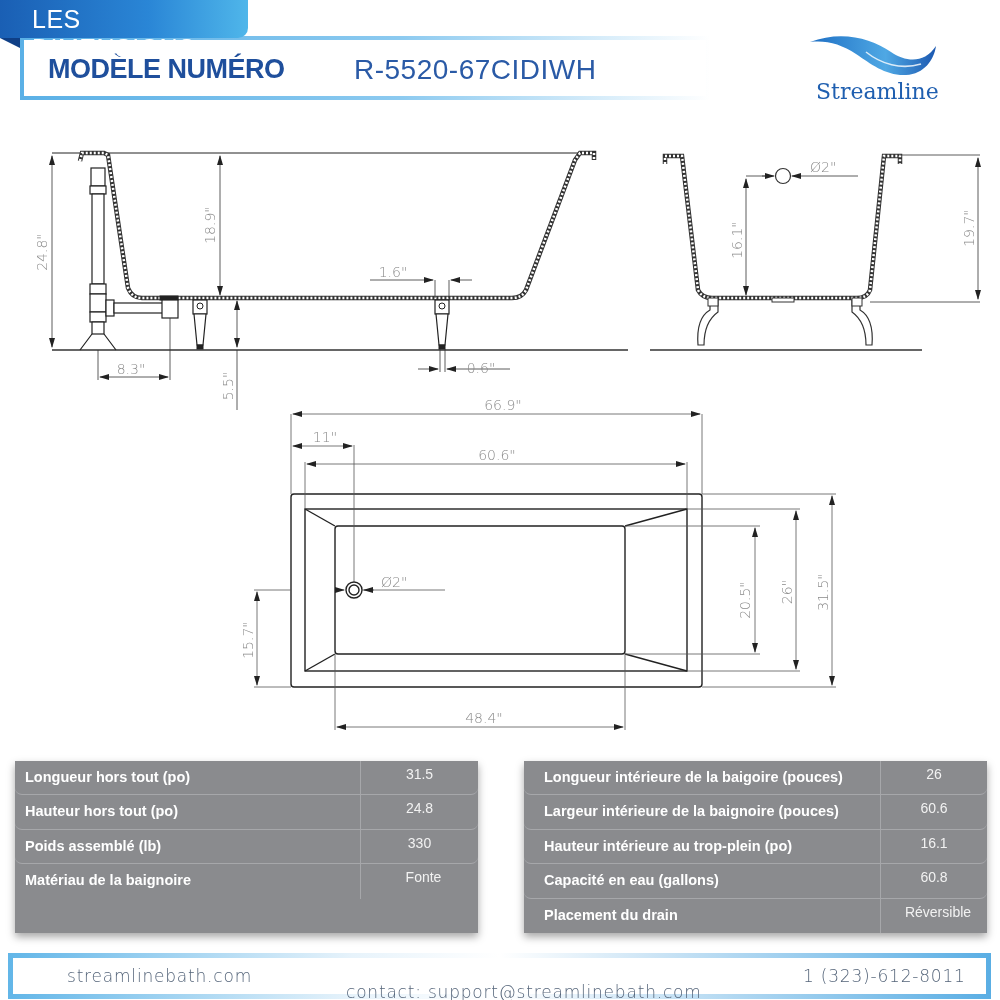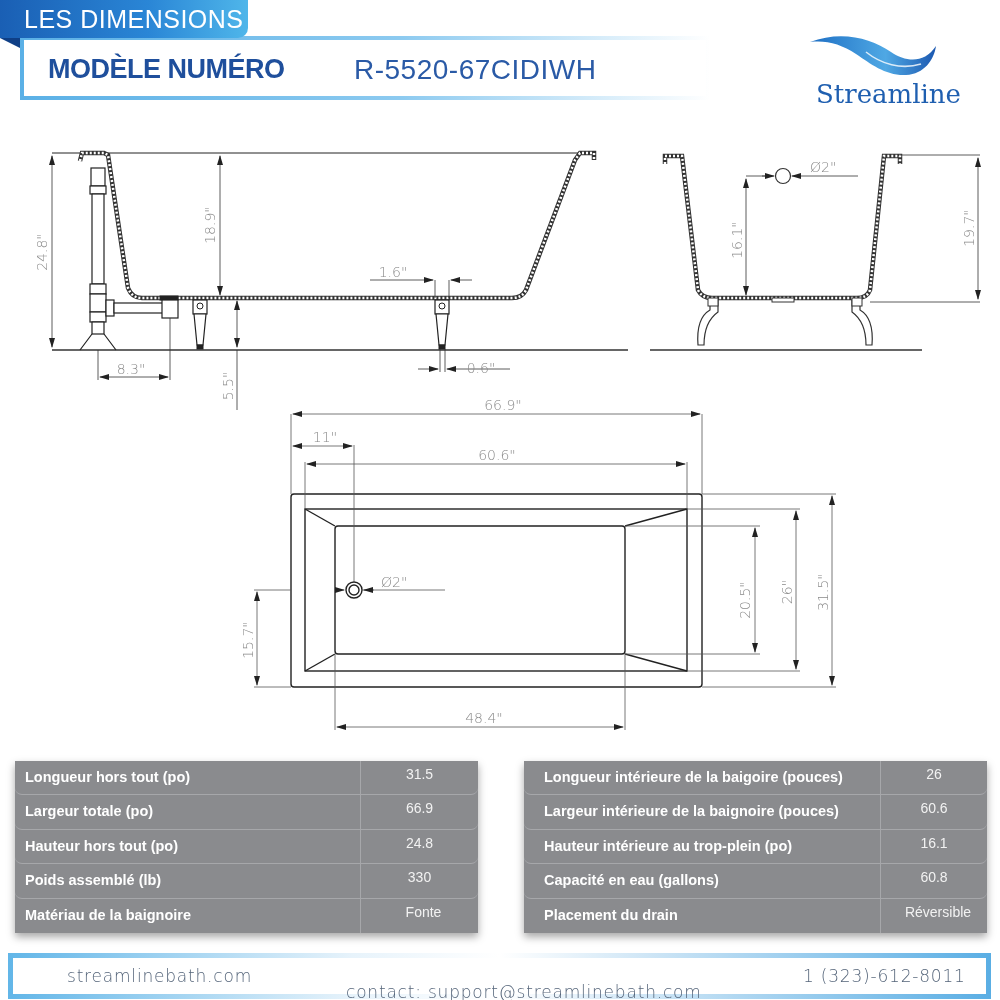"LES DIMENSIONS" .tab-label { padding: 5px 0 0 24px -> 5px 0 0 32px }
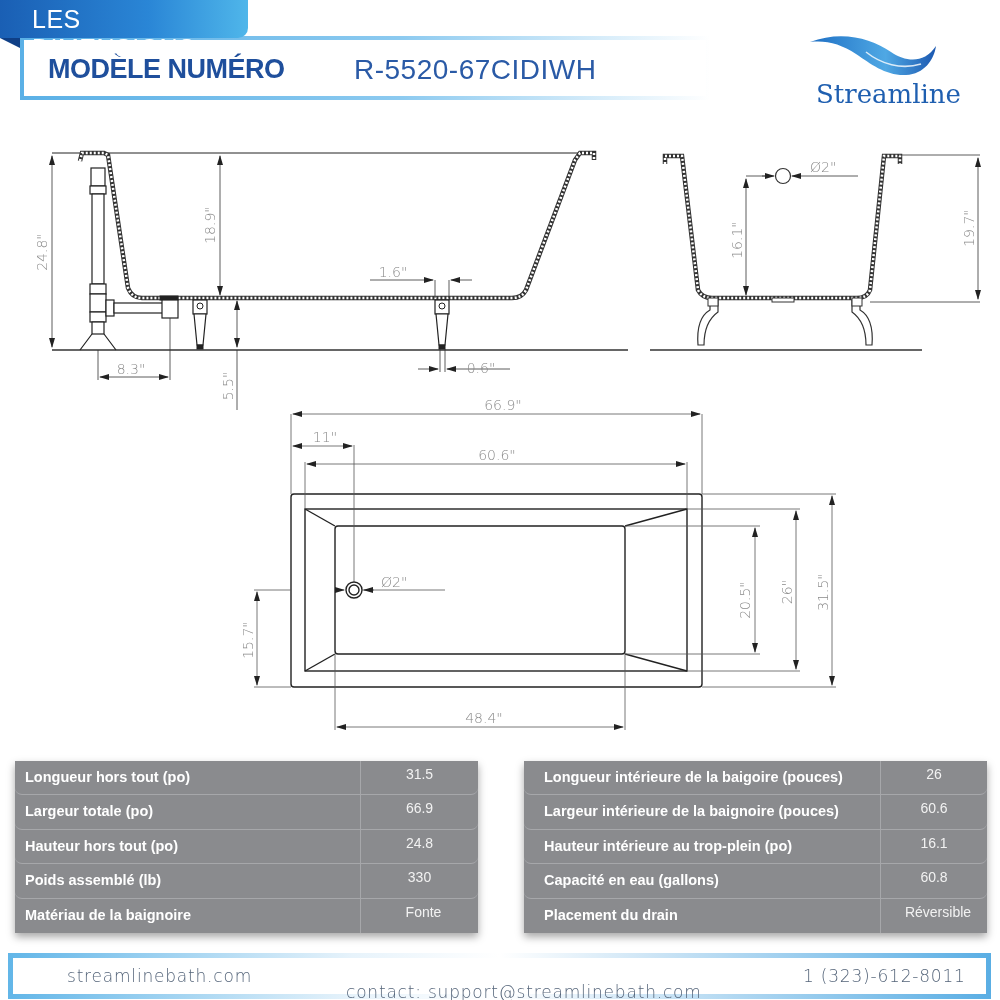"Streamline" .logo-text { font-size: 26px -> 22px }
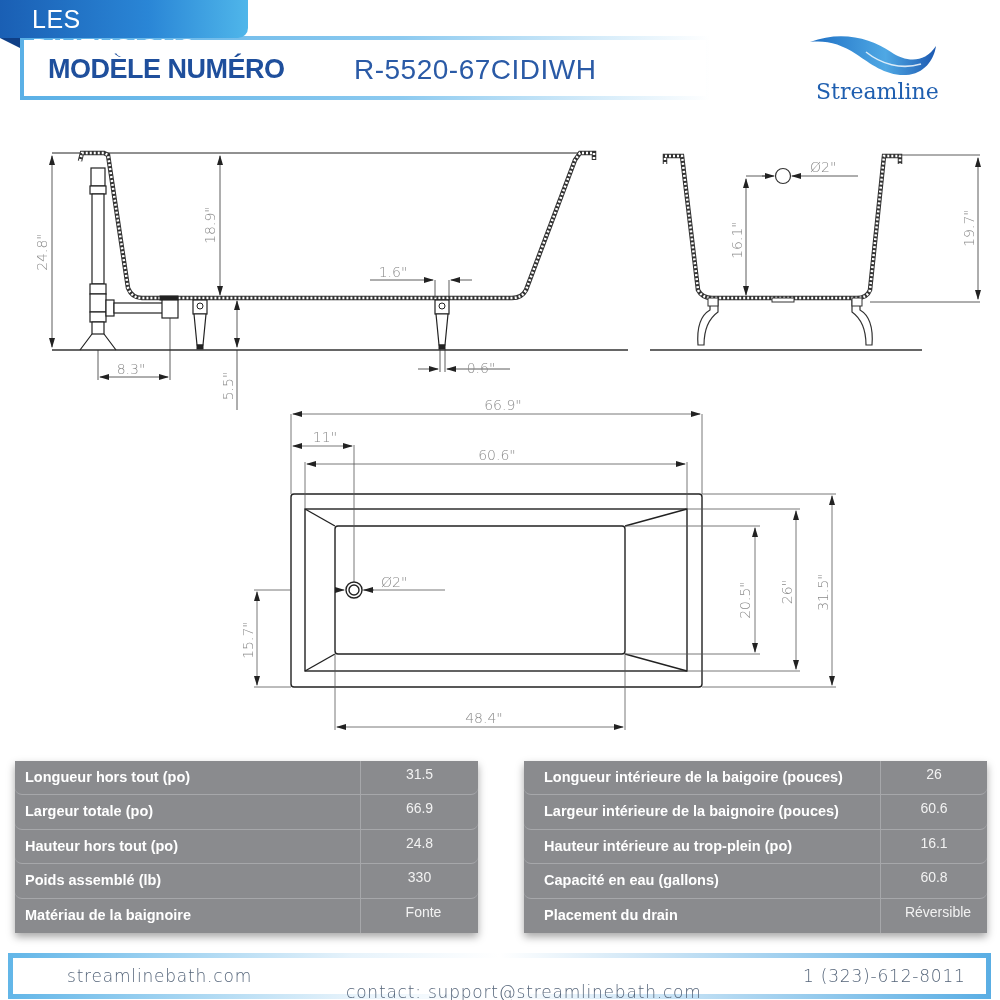"Largeur totale (po)" div.spec-row { html: <div> <div>Largeur totale (po)</div> <div>66.9</div> </div> -> none }
